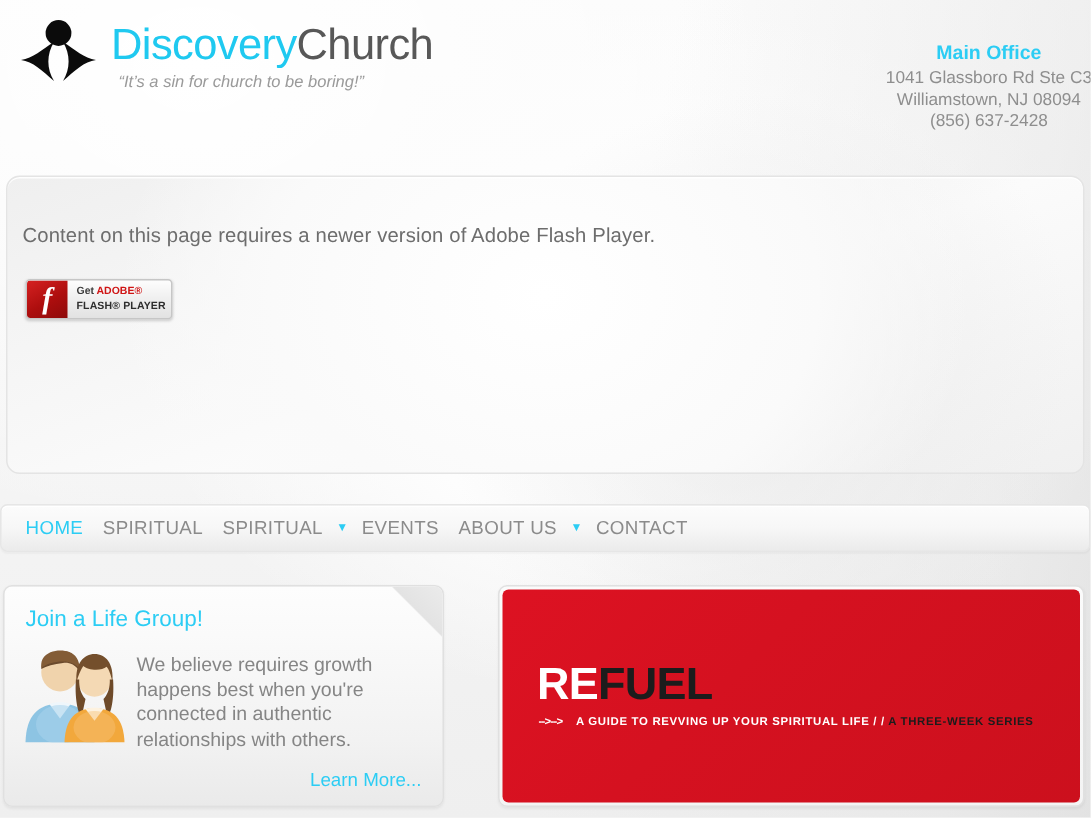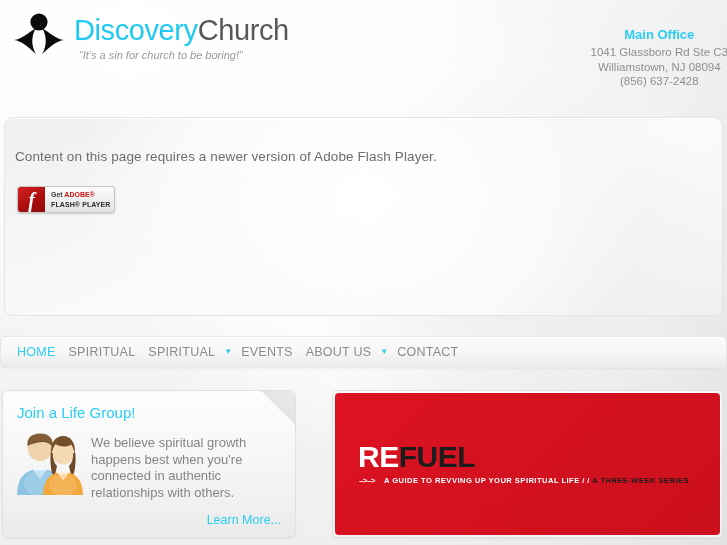"We believe spiritual growth happens" div.promo-body { text: spiritual -> requires }
